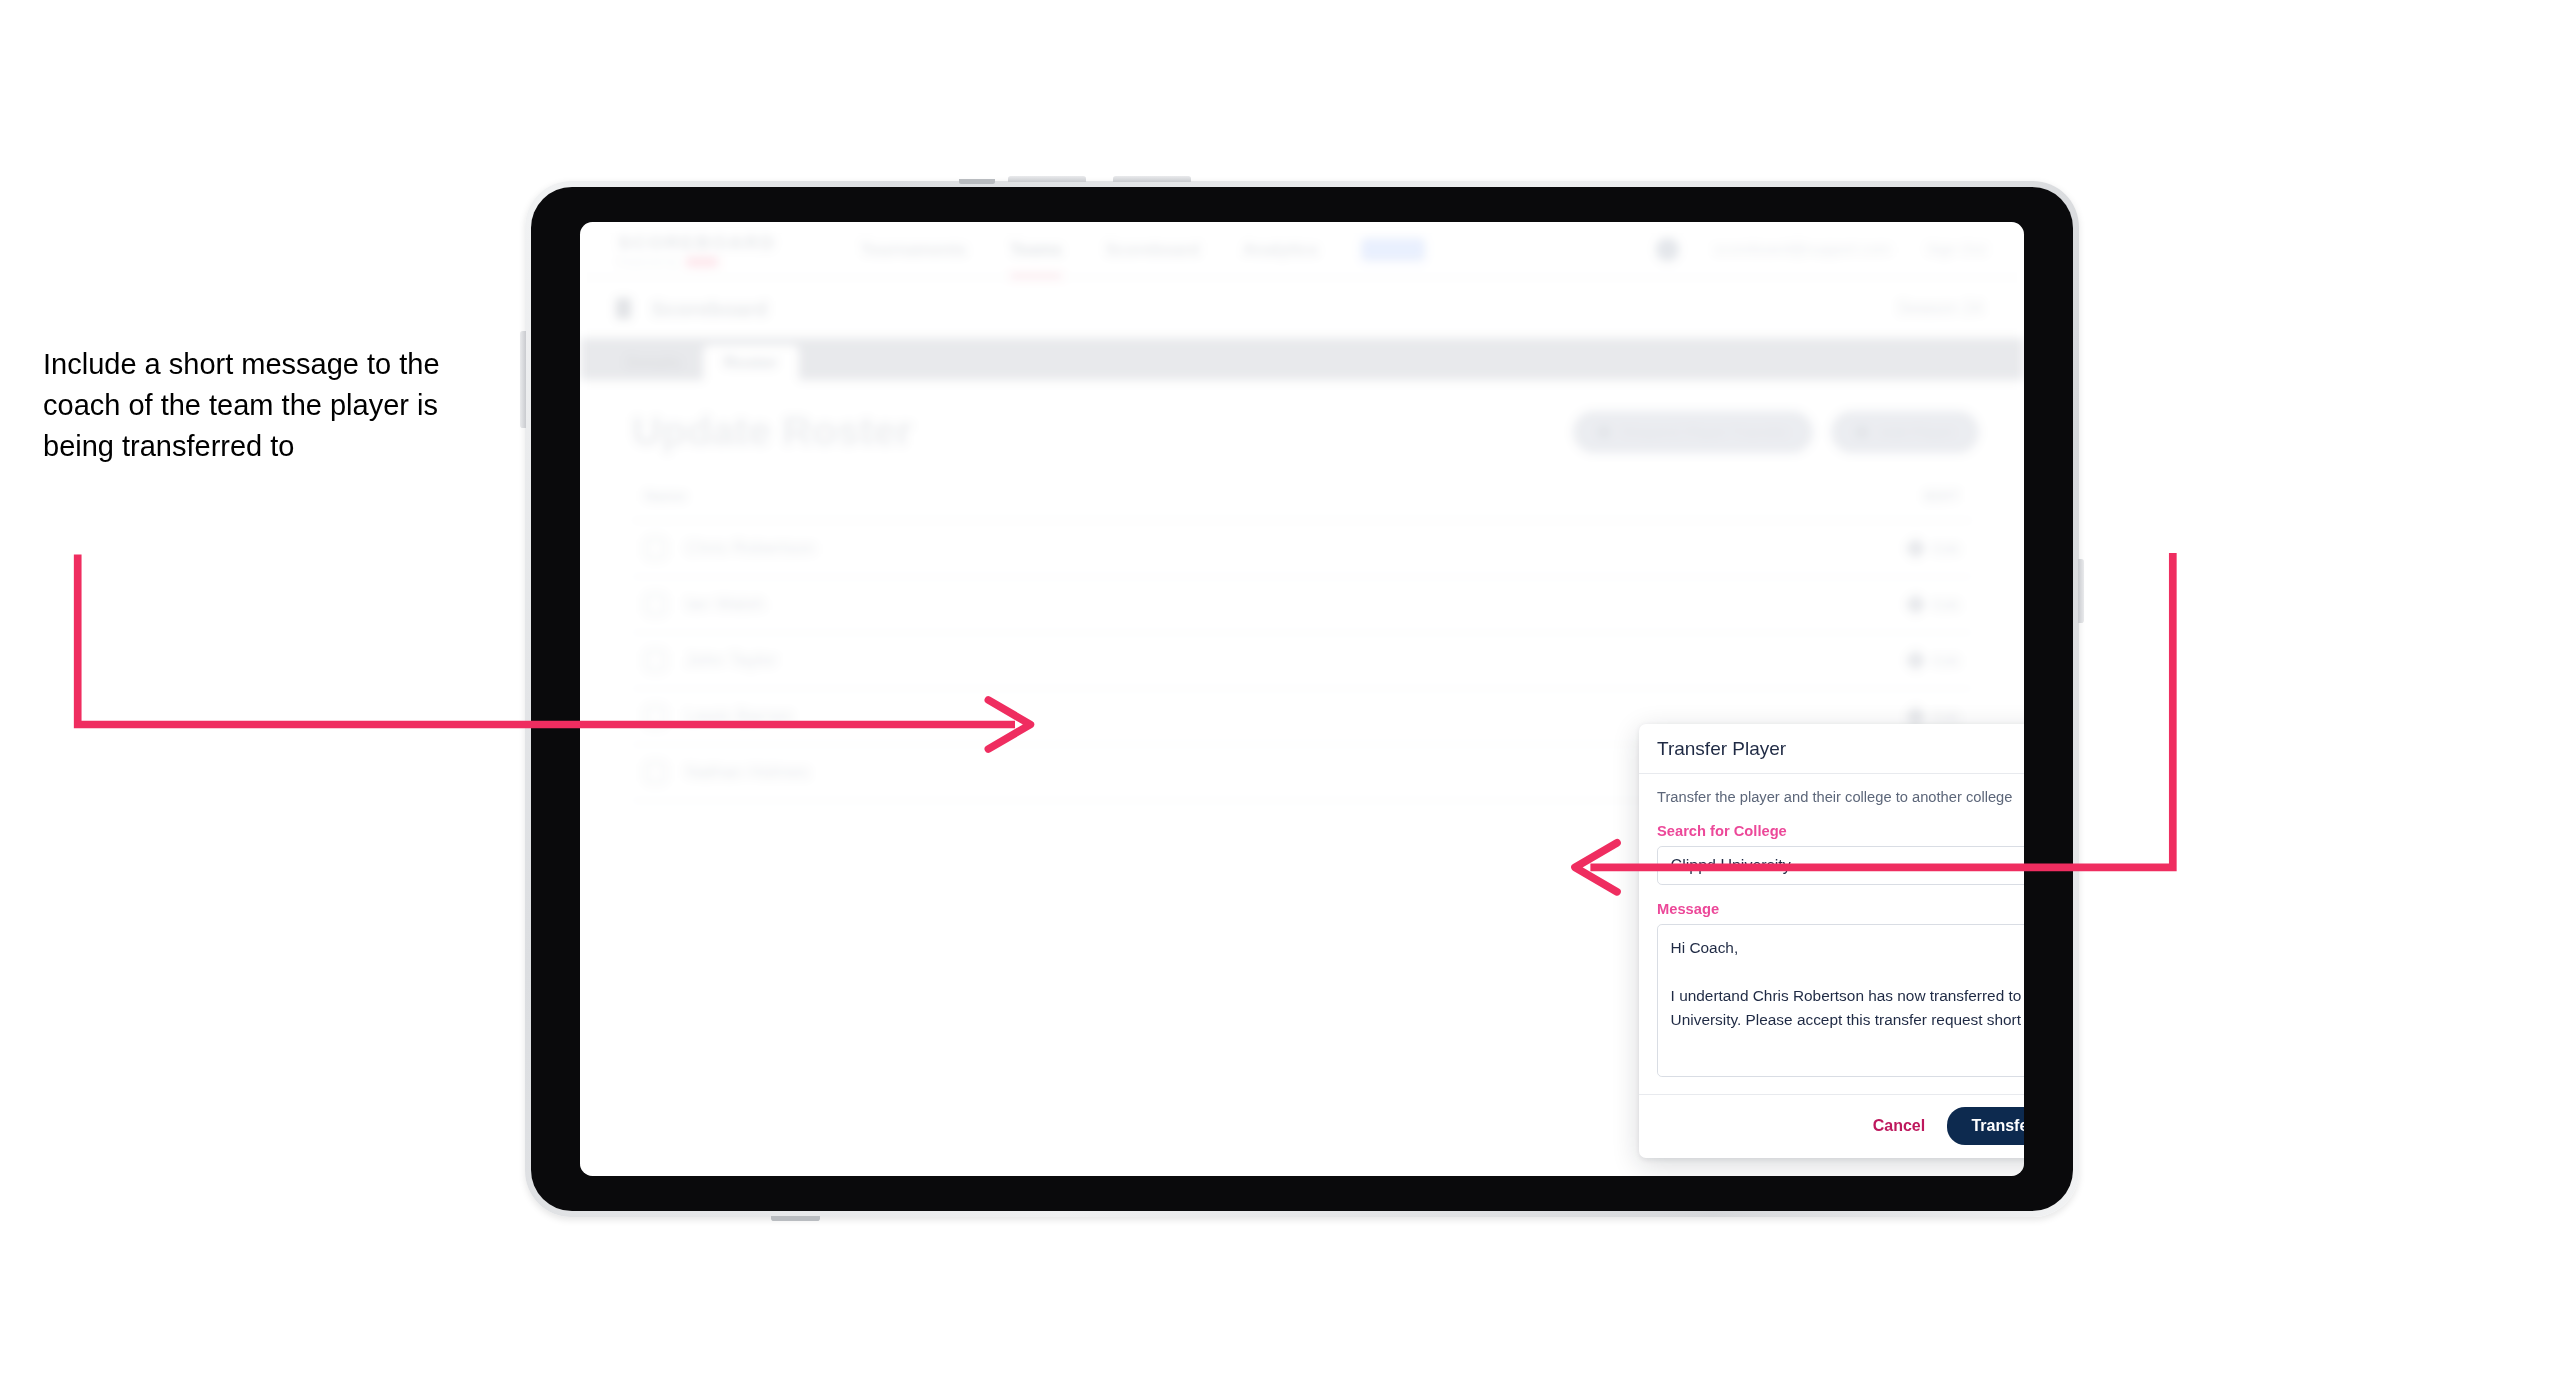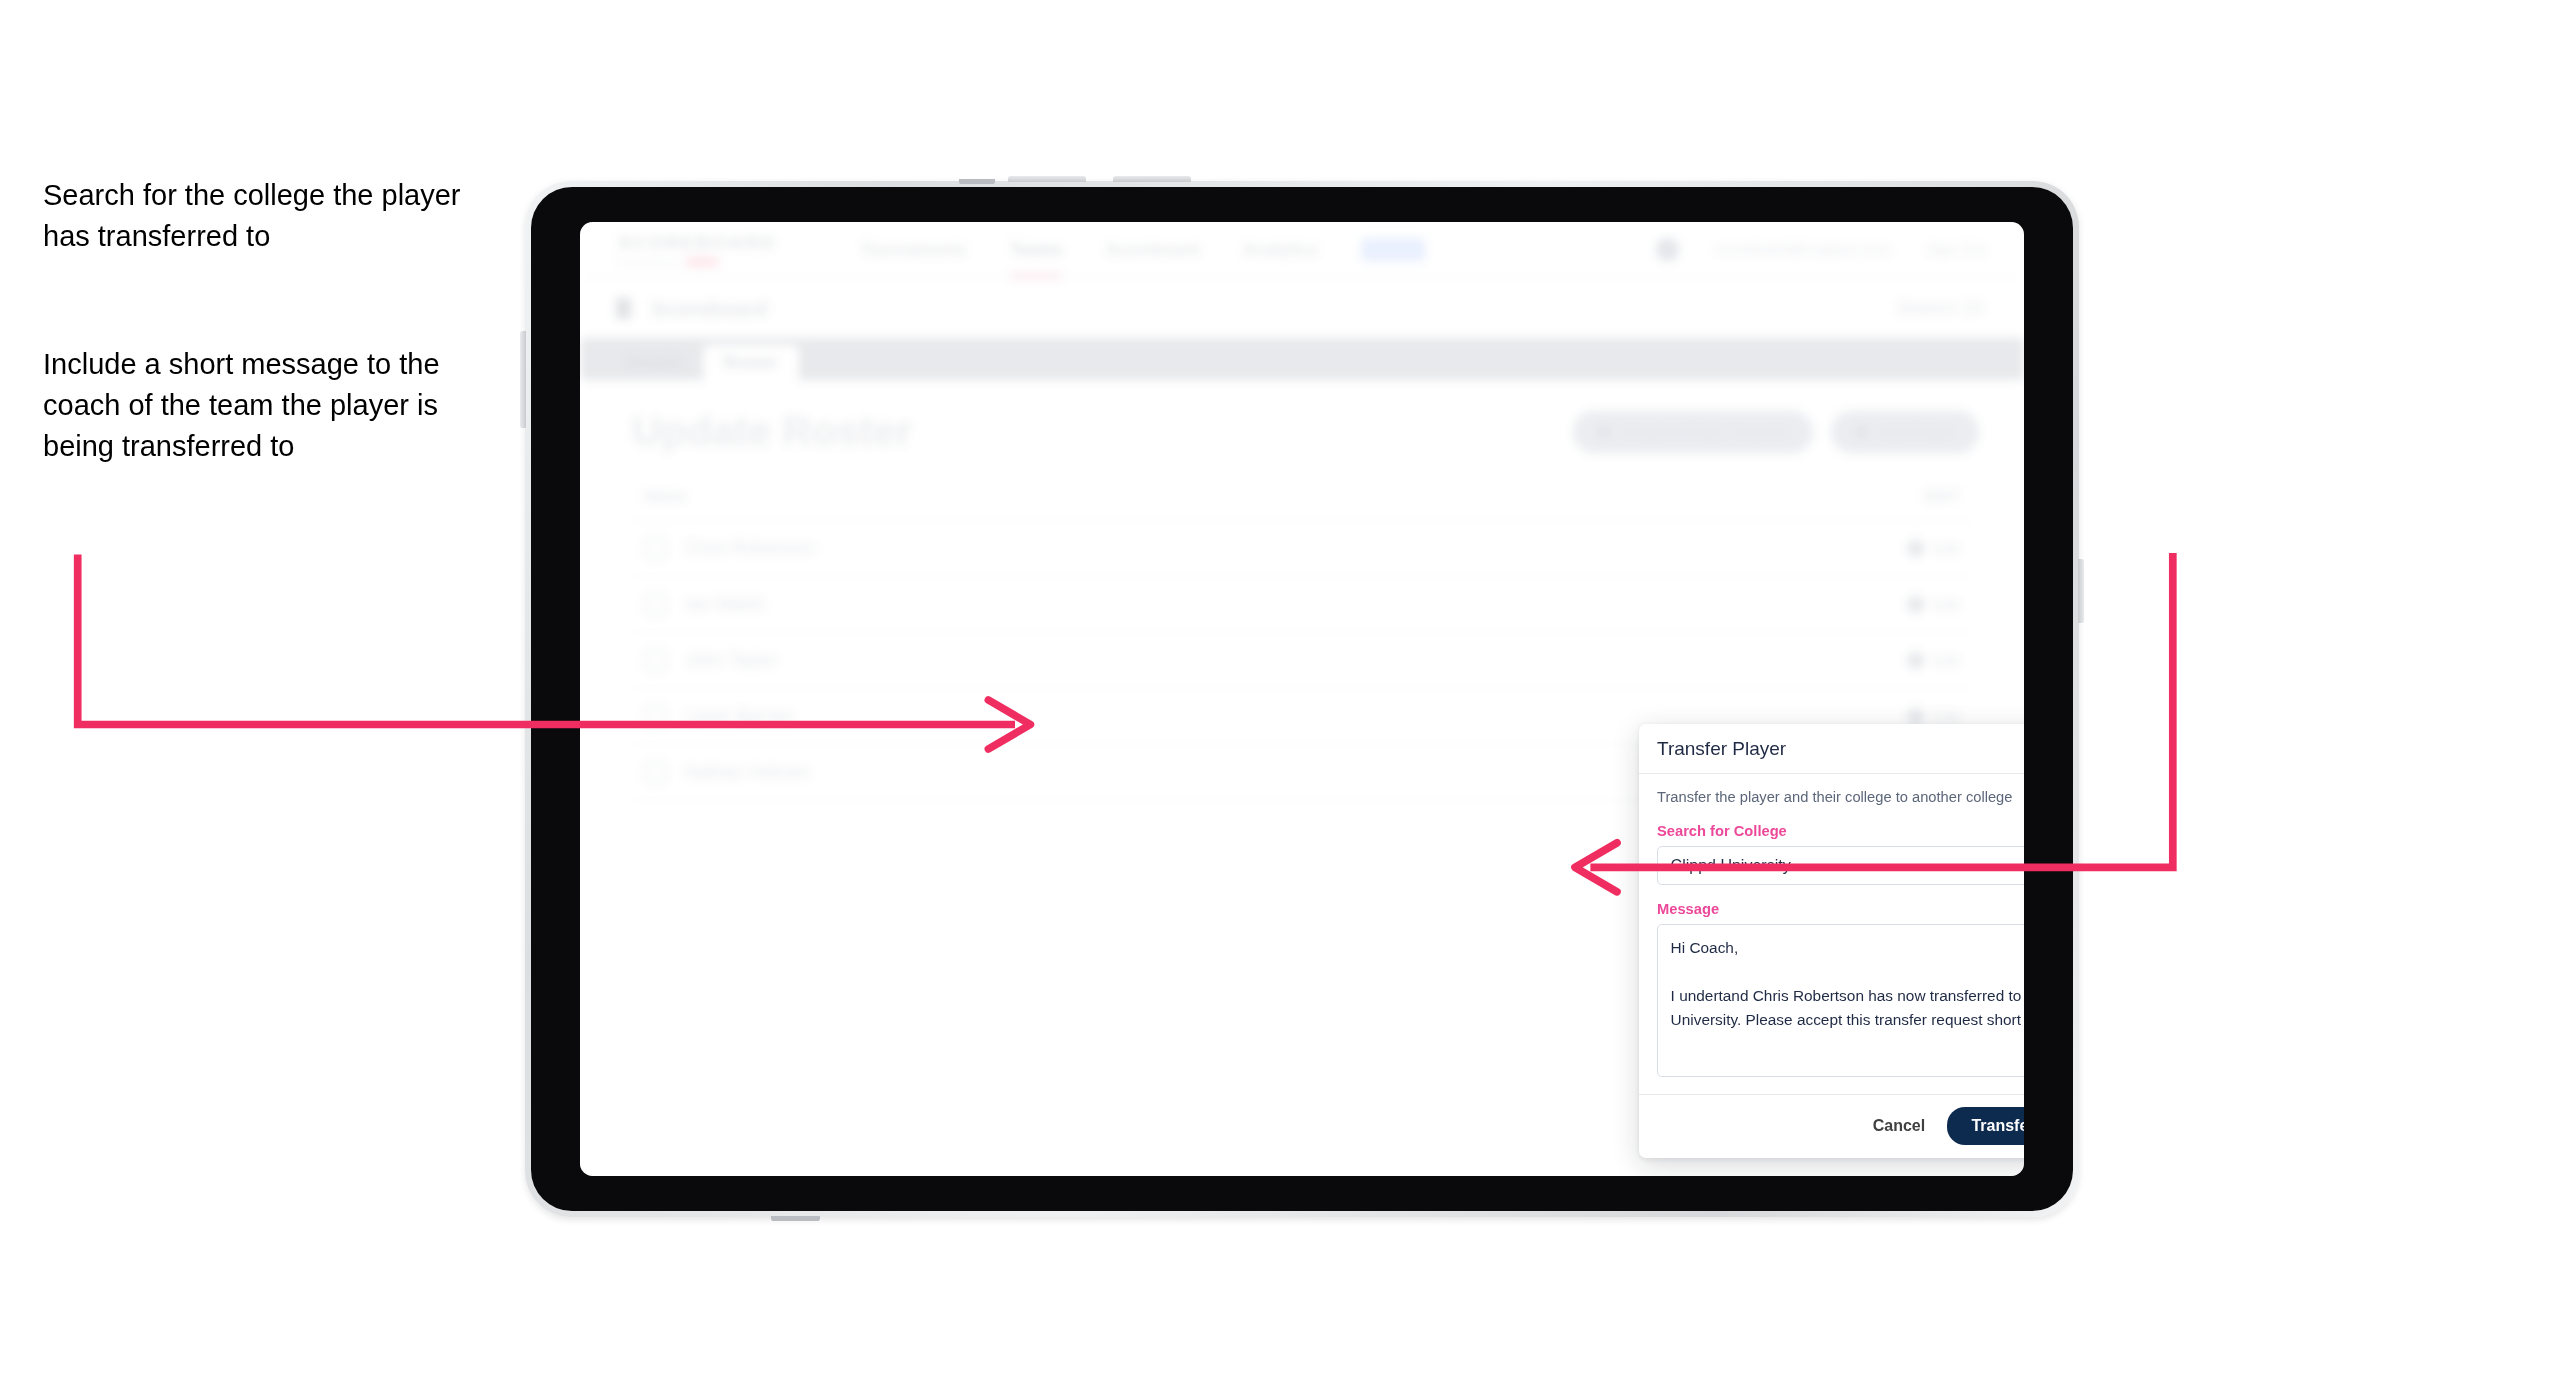"Search for the college the" div.annot { html: <div>Search for the college the player has transferred to</div> -> none }
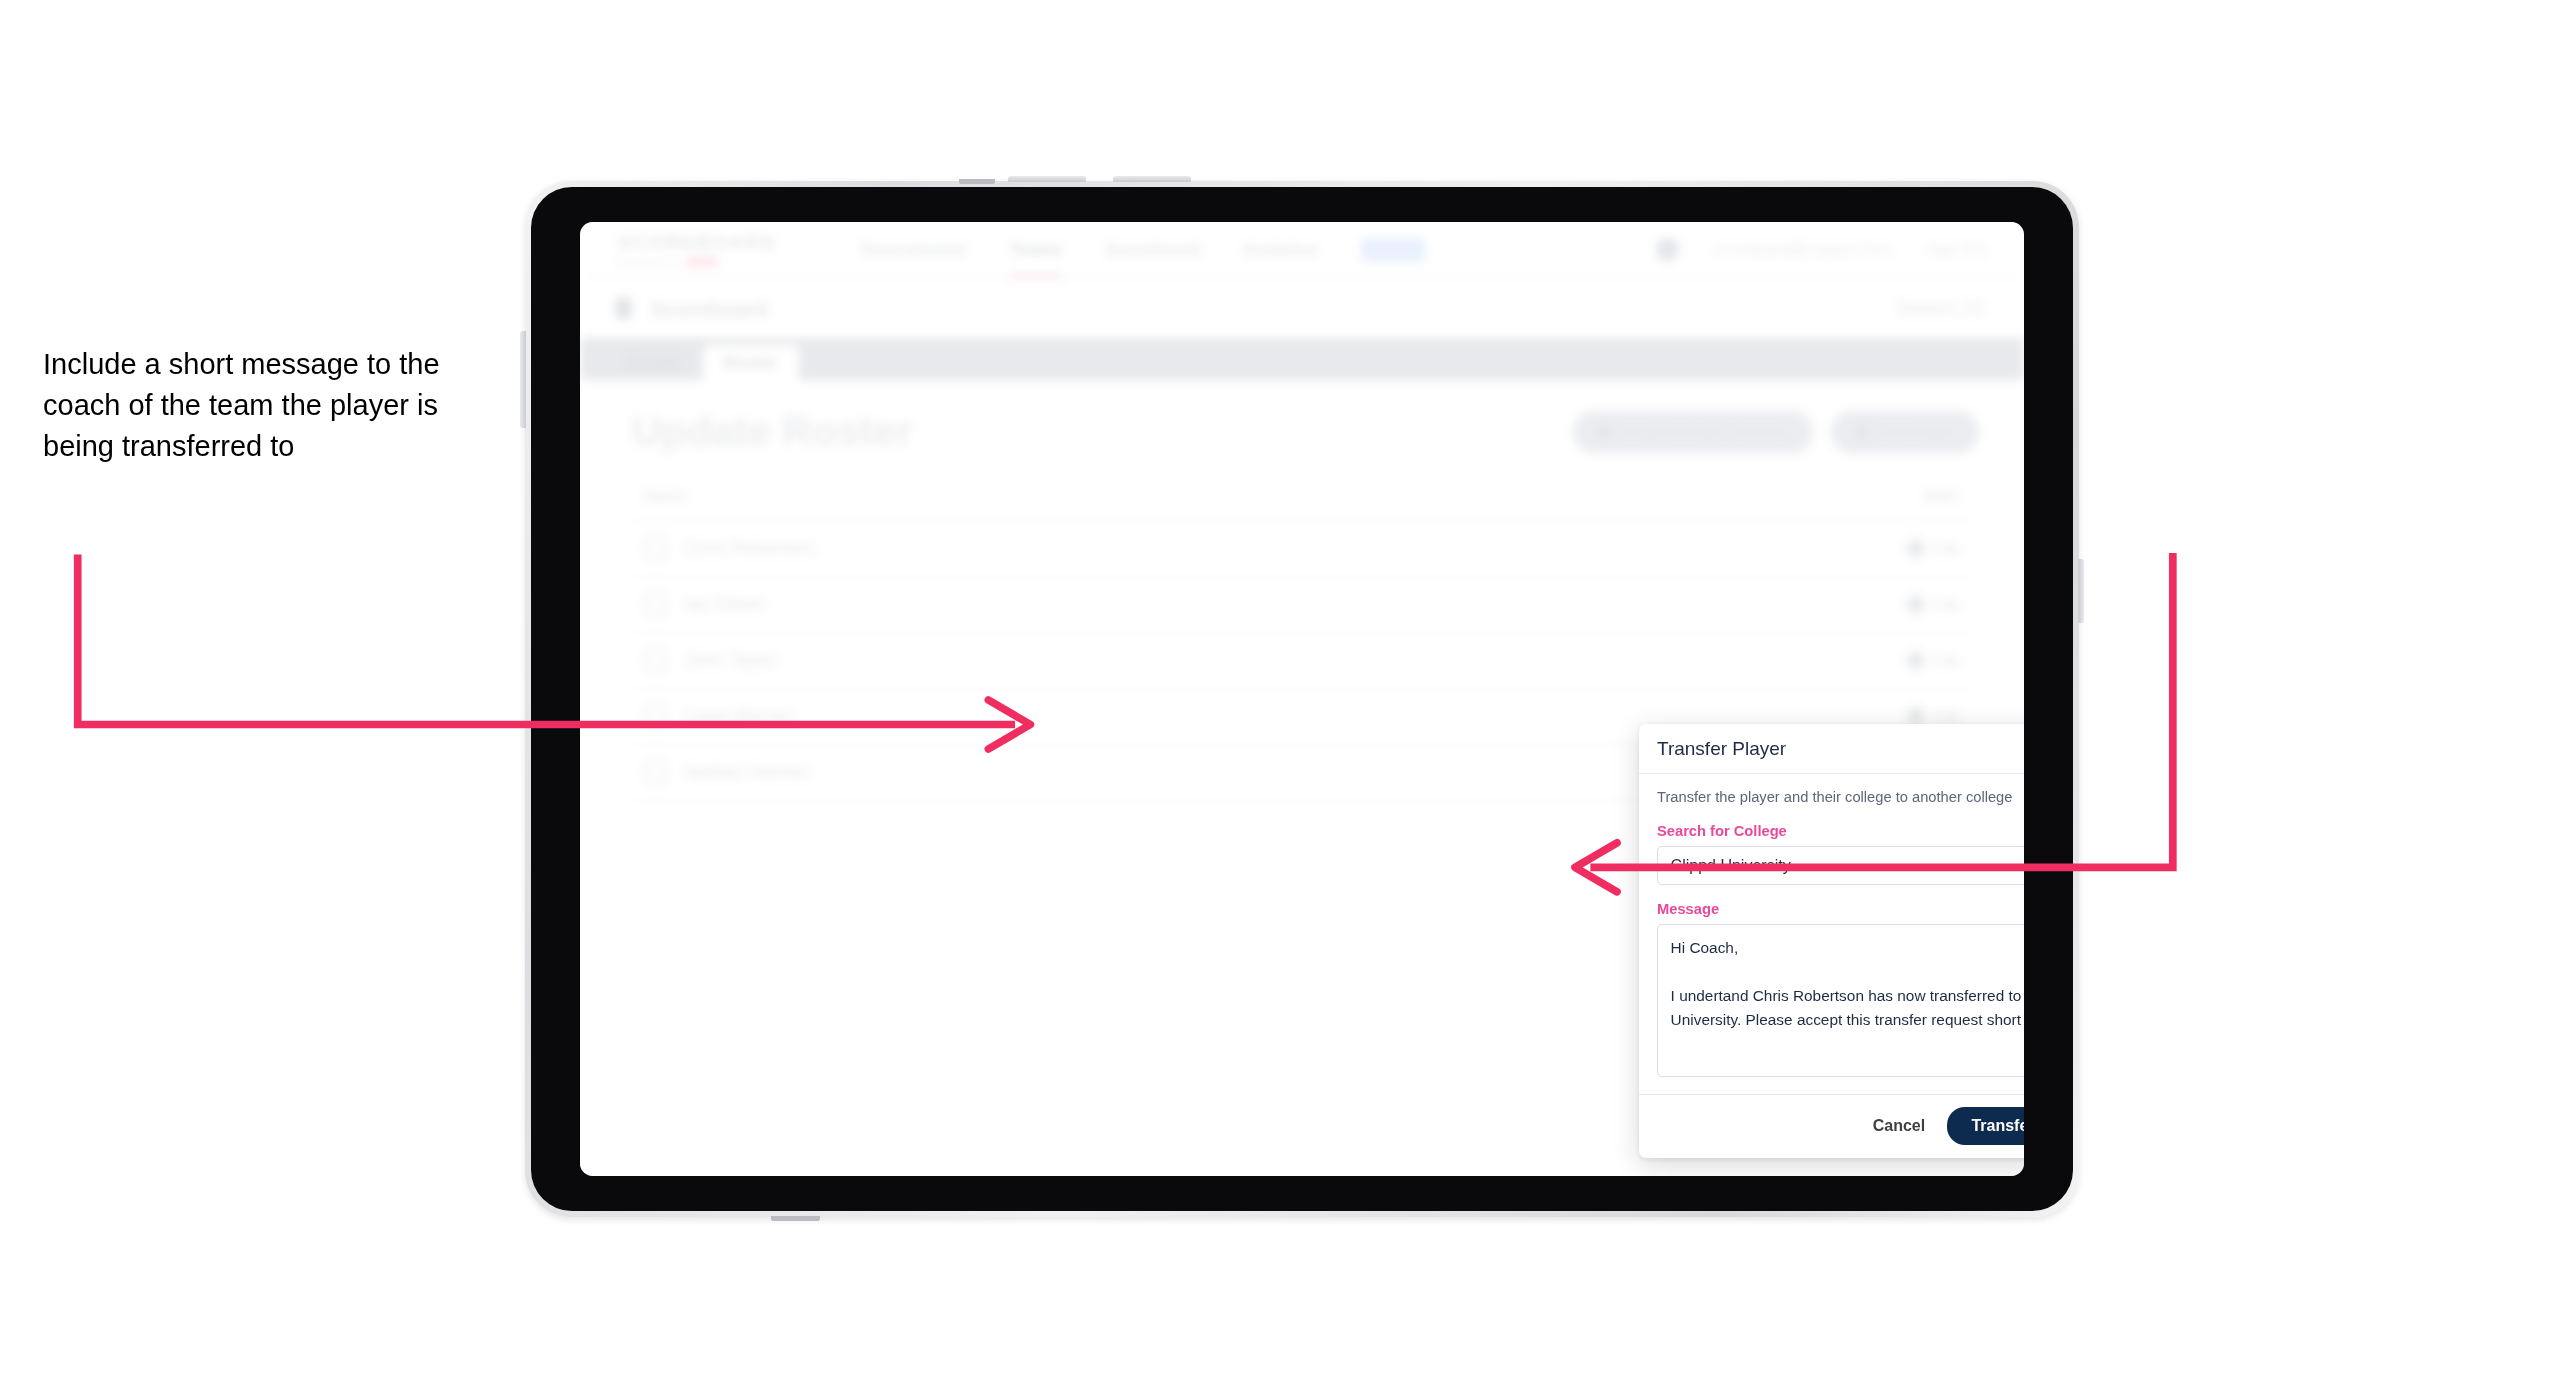"Cancel" .btn-cancel { color: #404040 -> #be185d }
